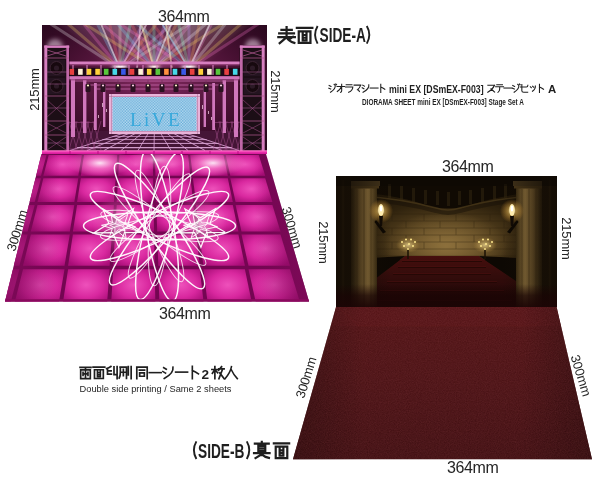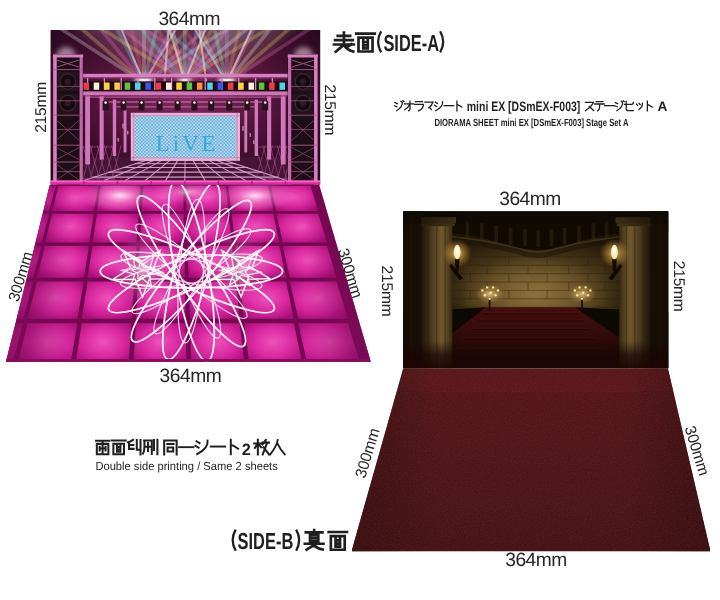"364mm" .lbl { margin-left: none -> 26px }
